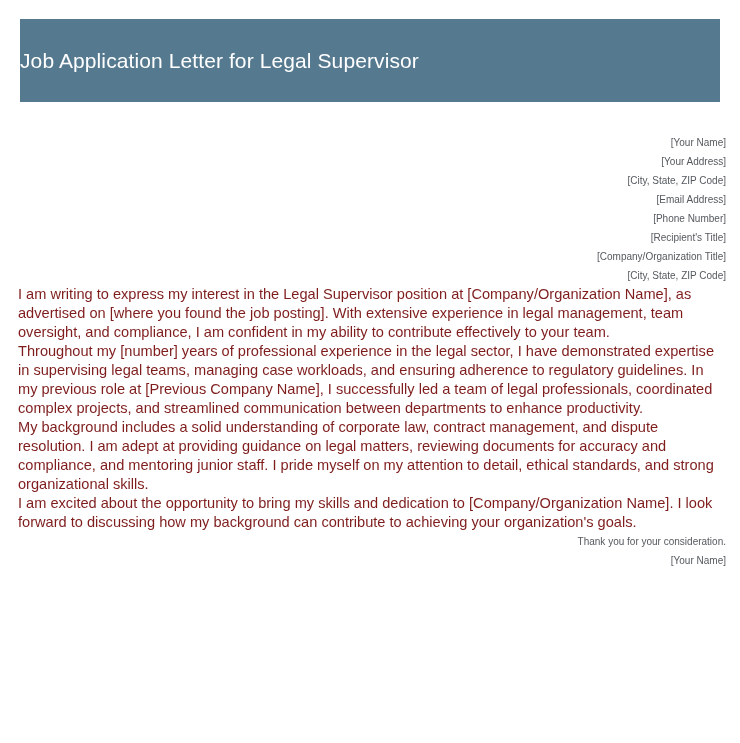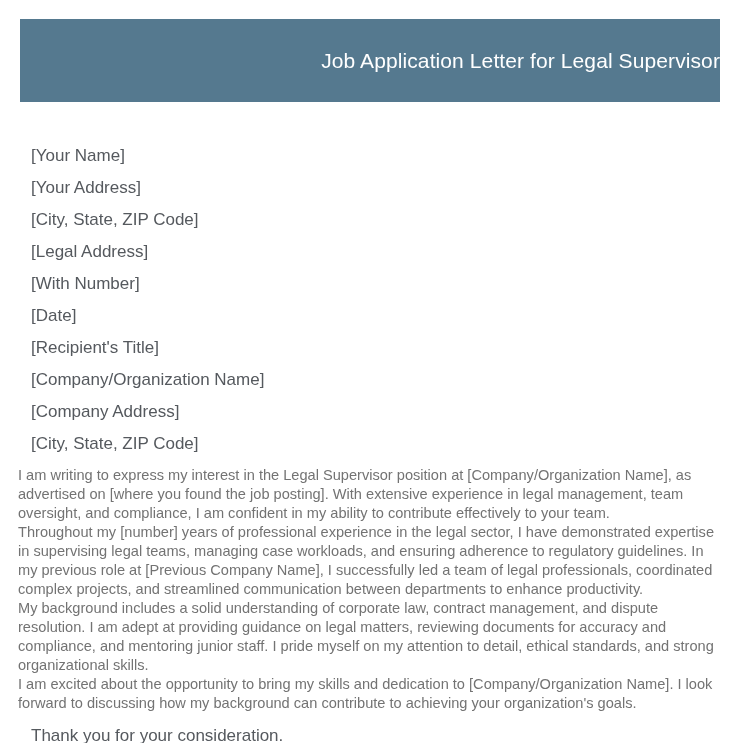"Job Application Letter for Legal" .header-banner { justify-content: flex-end -> flex-start }
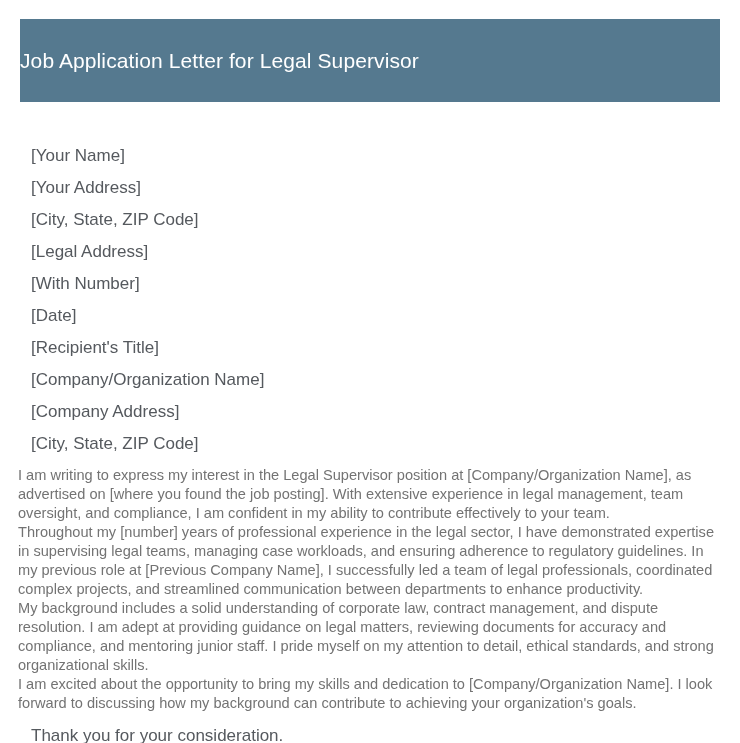"[Your Name]" .letter-line { font-size: 17px -> 10px; margin: 13px -> 0; text-align: none -> right }
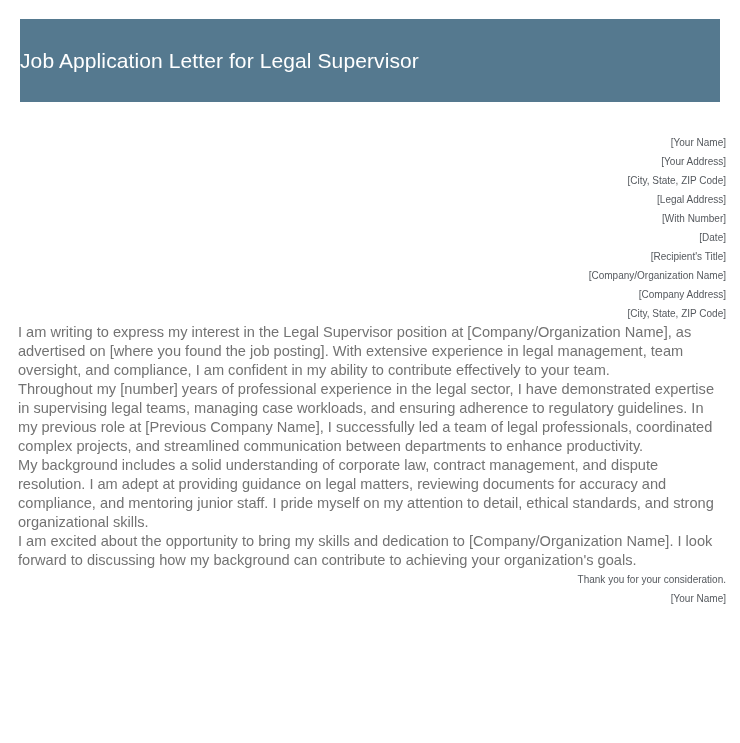"[Legal Address]" div.letter-line { text: Legal -> Email }
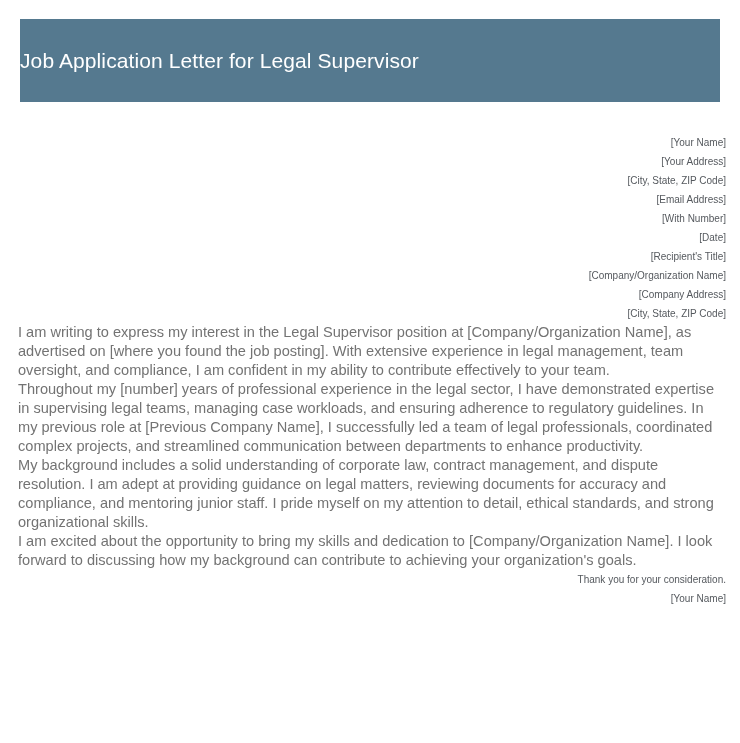"[With Number]" div.letter-line { text: With -> Phone }
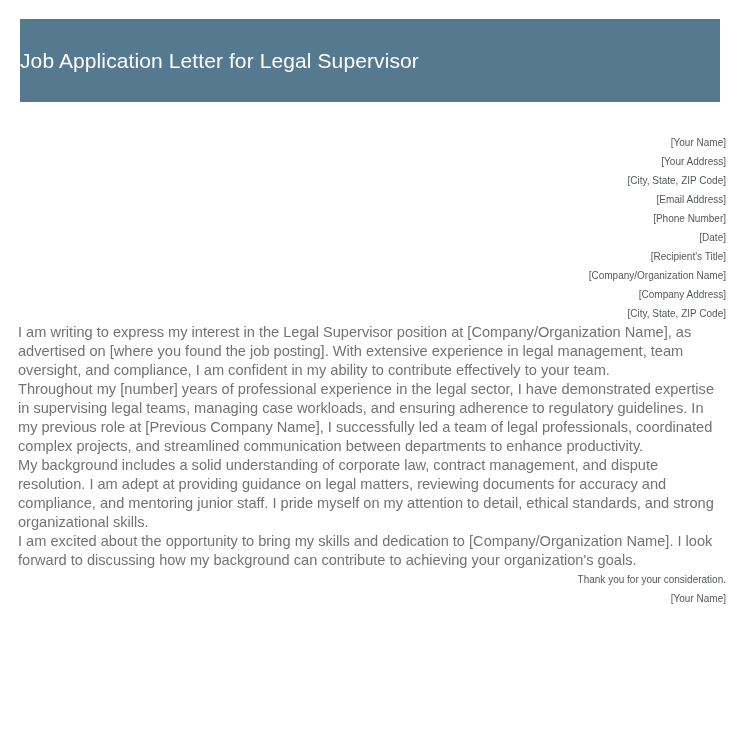"[Date]" div.letter-line { html: <div>[Date]</div> -> none }
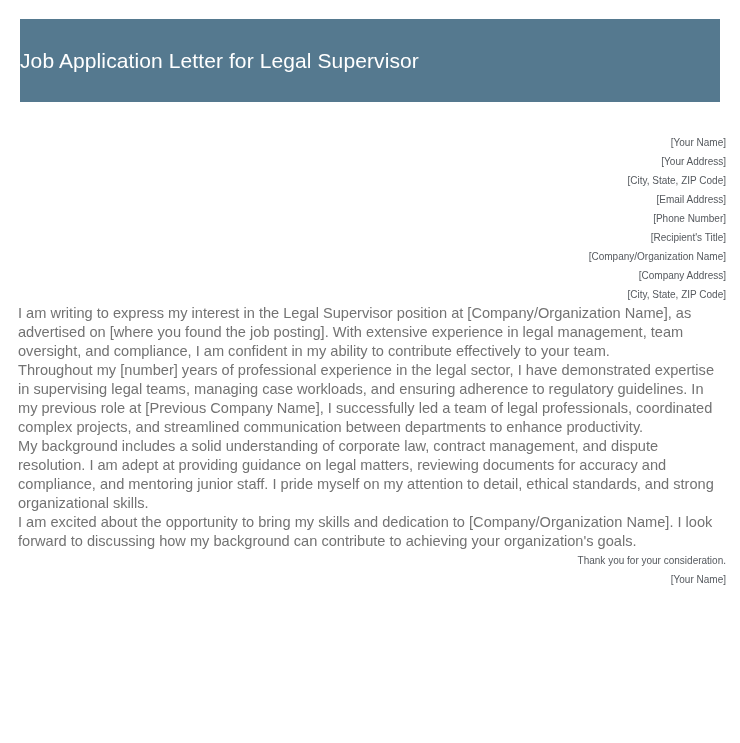"[Company/Organization Name]" div.letter-line { text: Name -> Title }
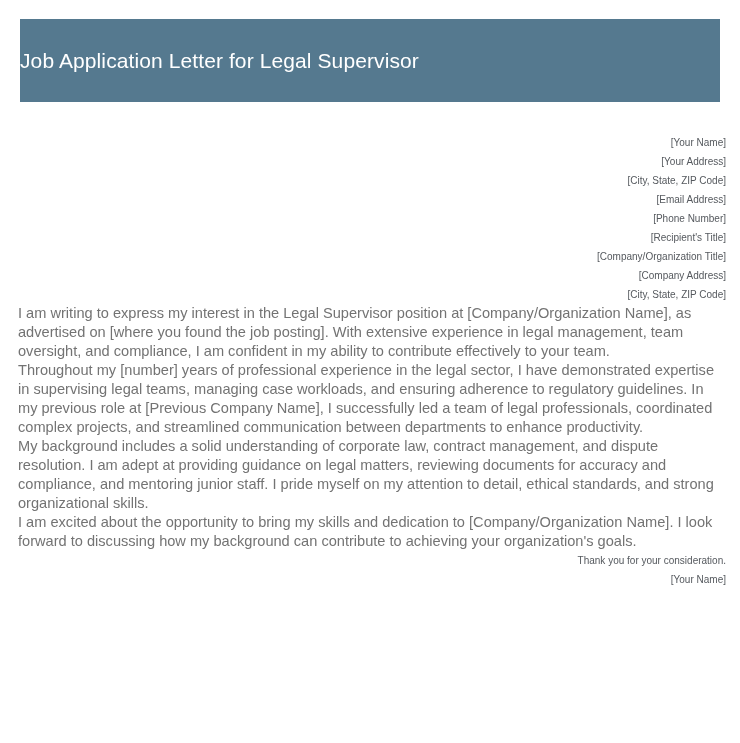"[Company Address]" div.letter-line { html: <div>[Company Address]</div> -> none }
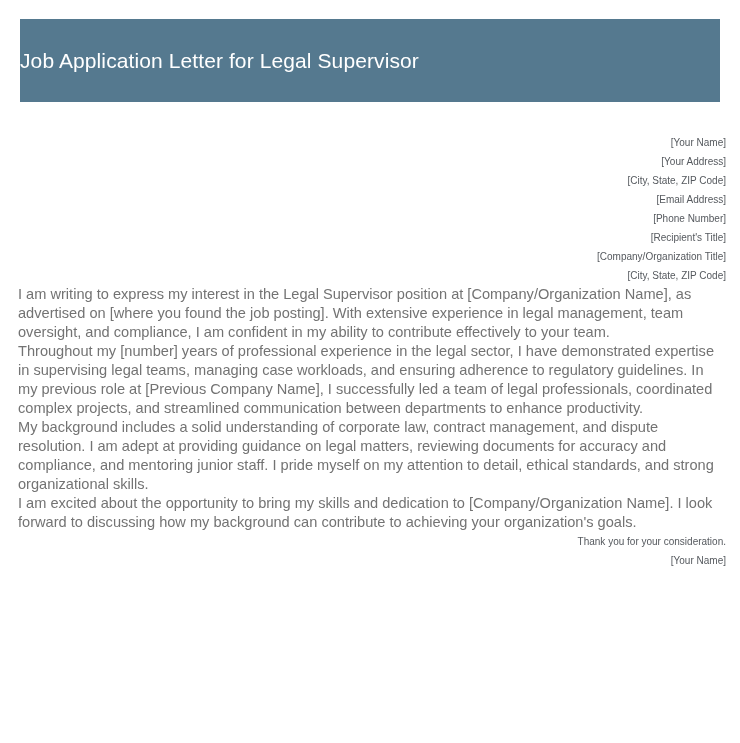"I am writing to express" .letter-para { color: #737373 -> #7f1d1d }
